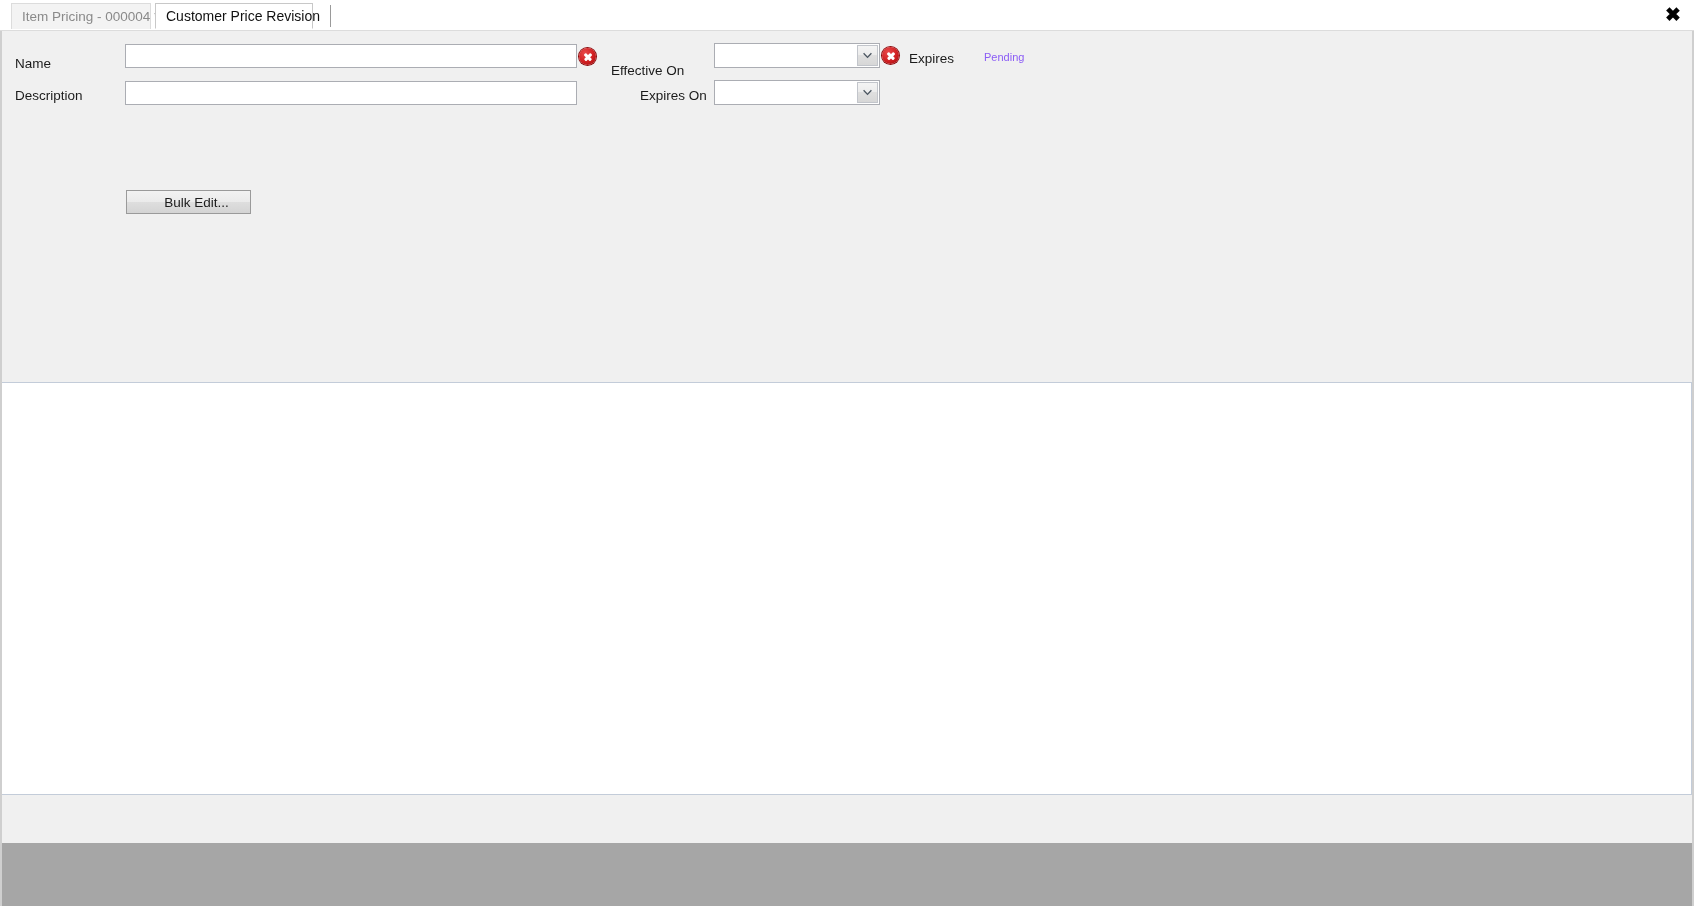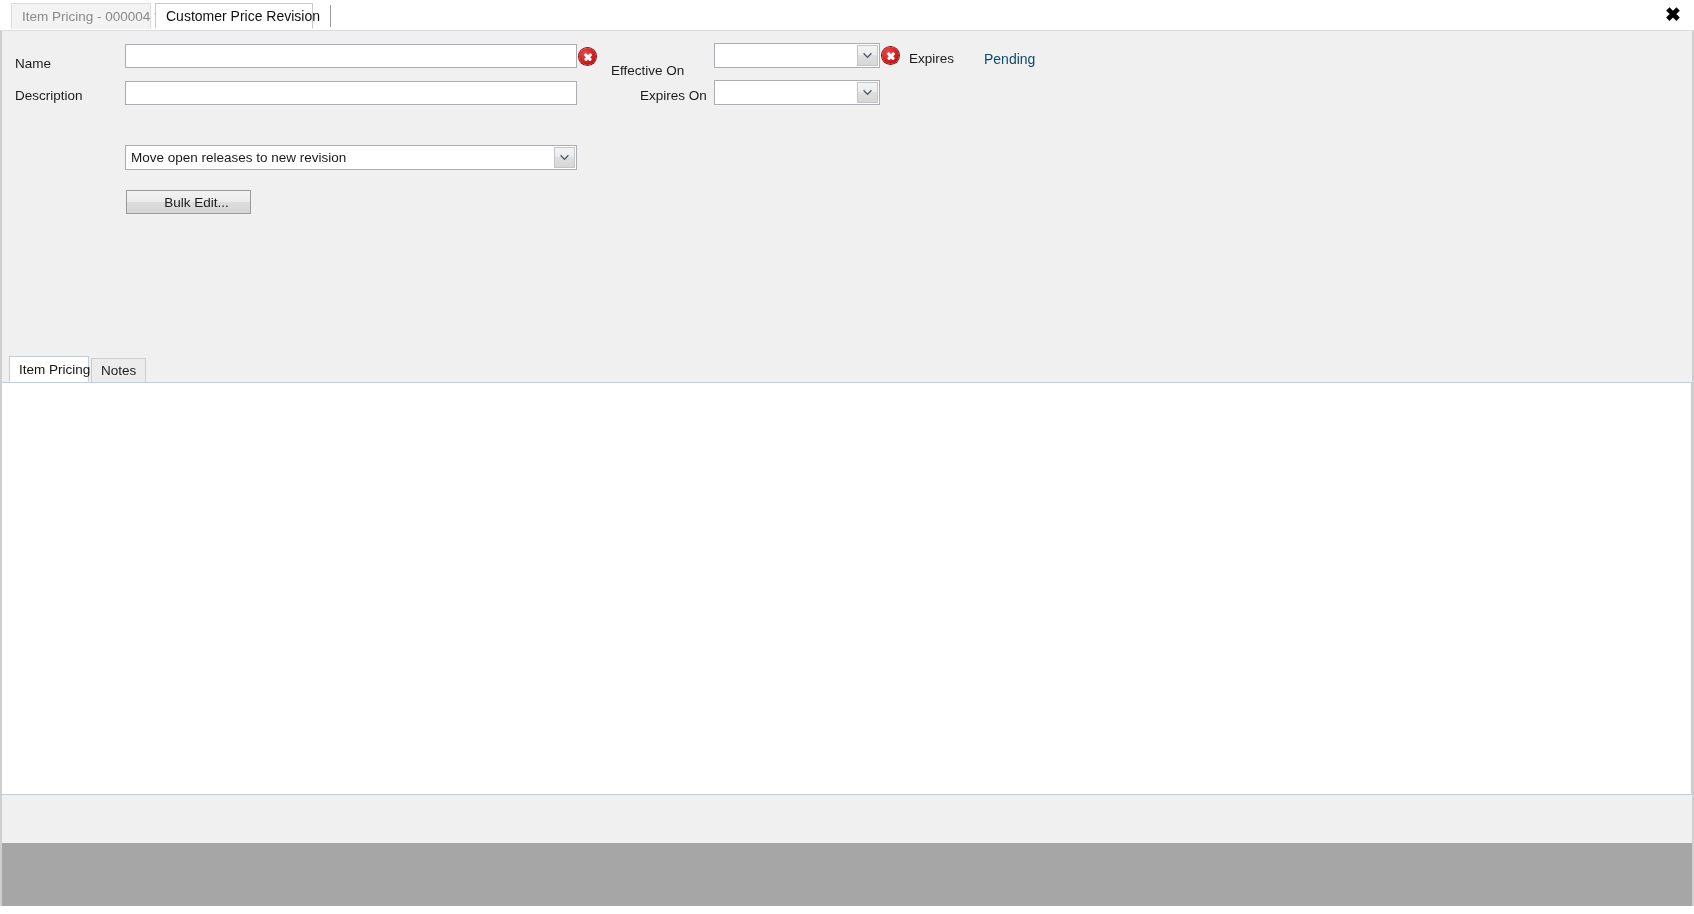"Pending" .link-text { color: #0c4a6e -> #8b5cf6; font-size: 14px -> 11px }
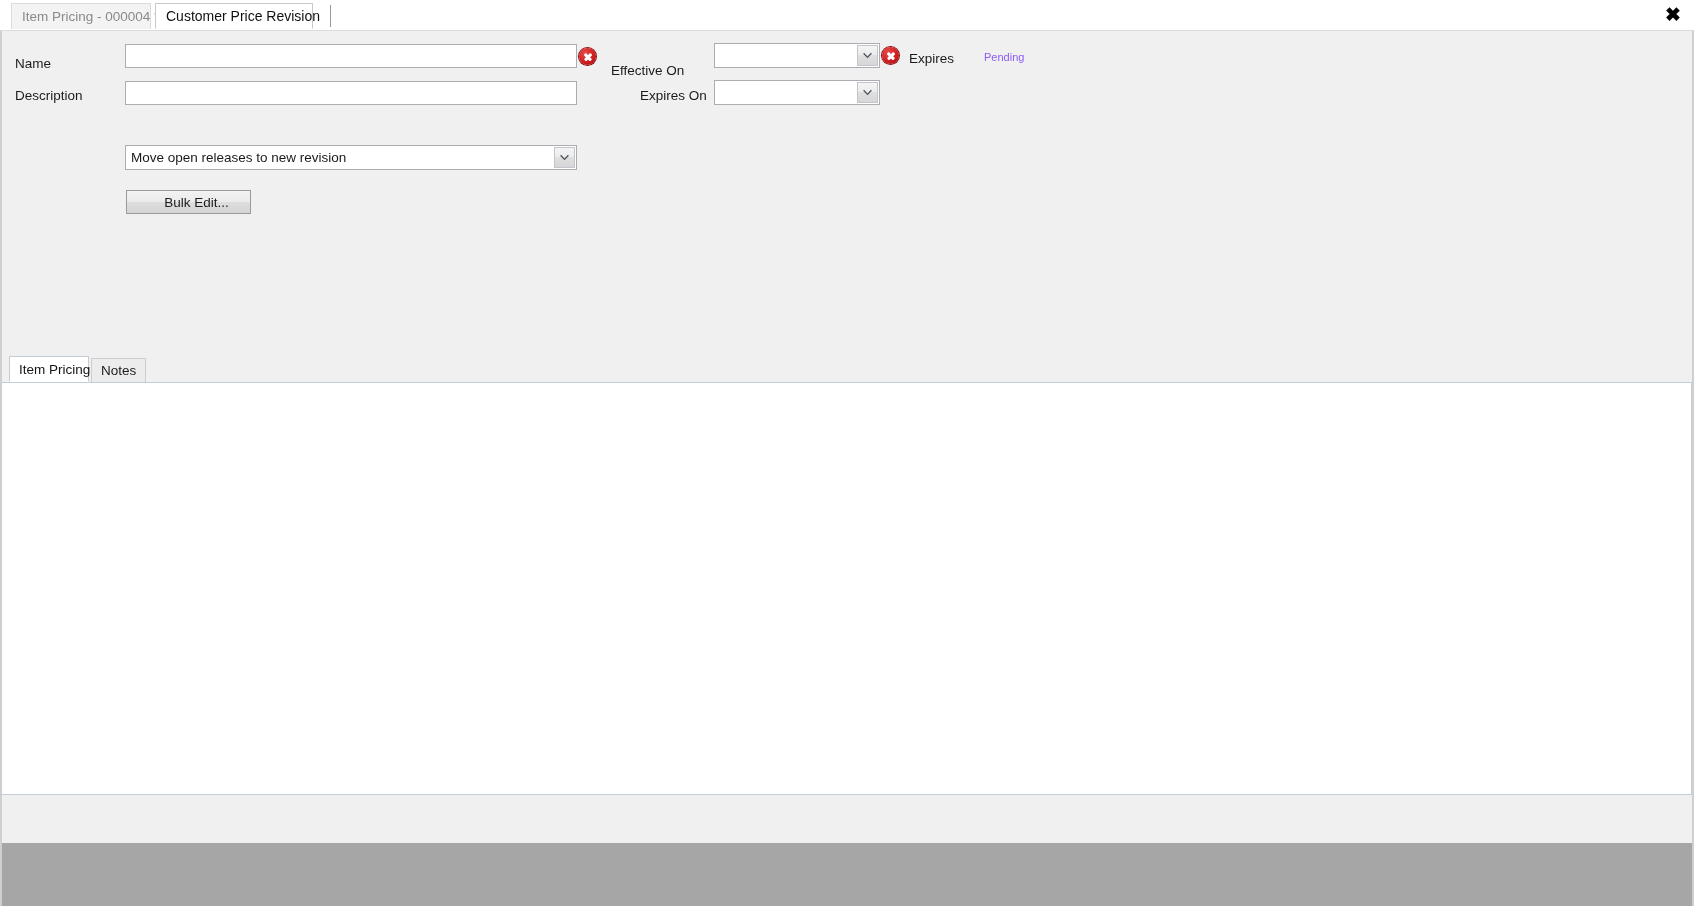"Move open releases to new" div.combo { html: <div> <div>Move open releases to new revision</div> <div> <svg> <path></path> </svg> </div> </div> -> none }
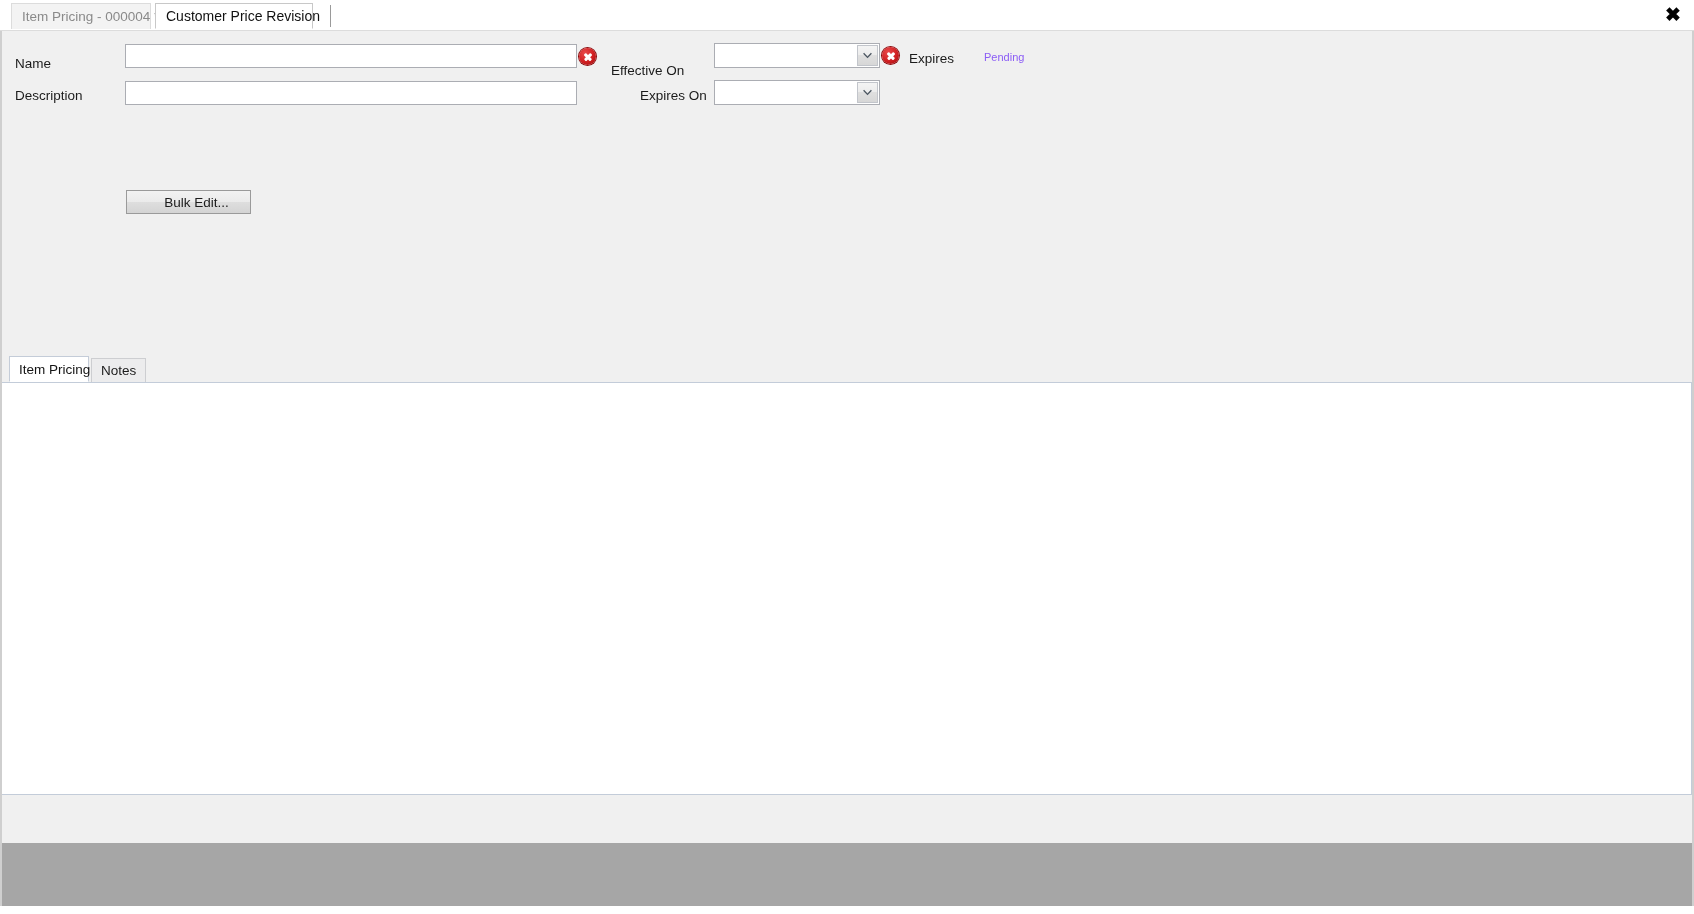"Item Pricing" div { html: <div> <div> <span>Item Pricing</span> </div> <div> <span>Notes</span> </div> </div> -> none }
